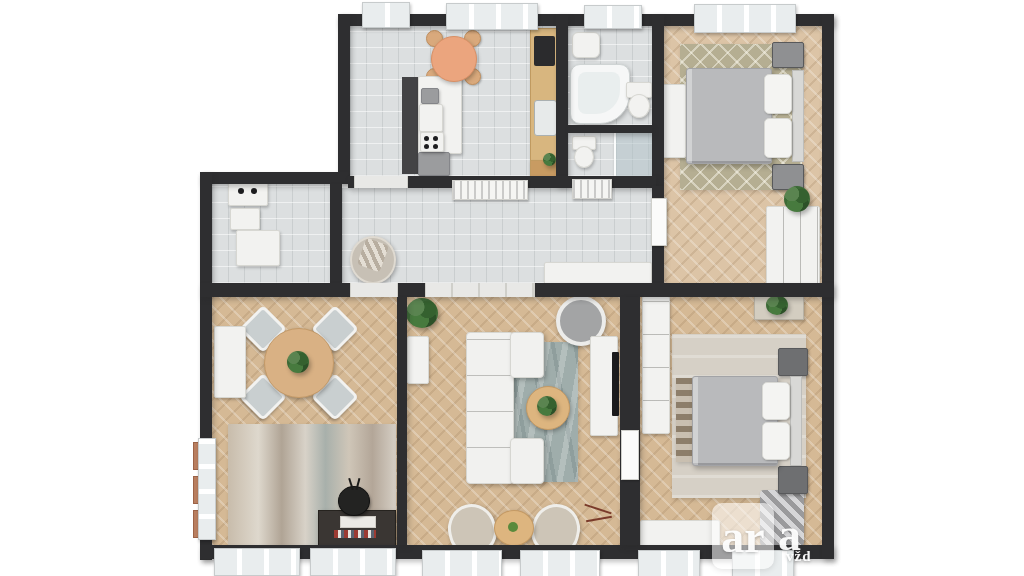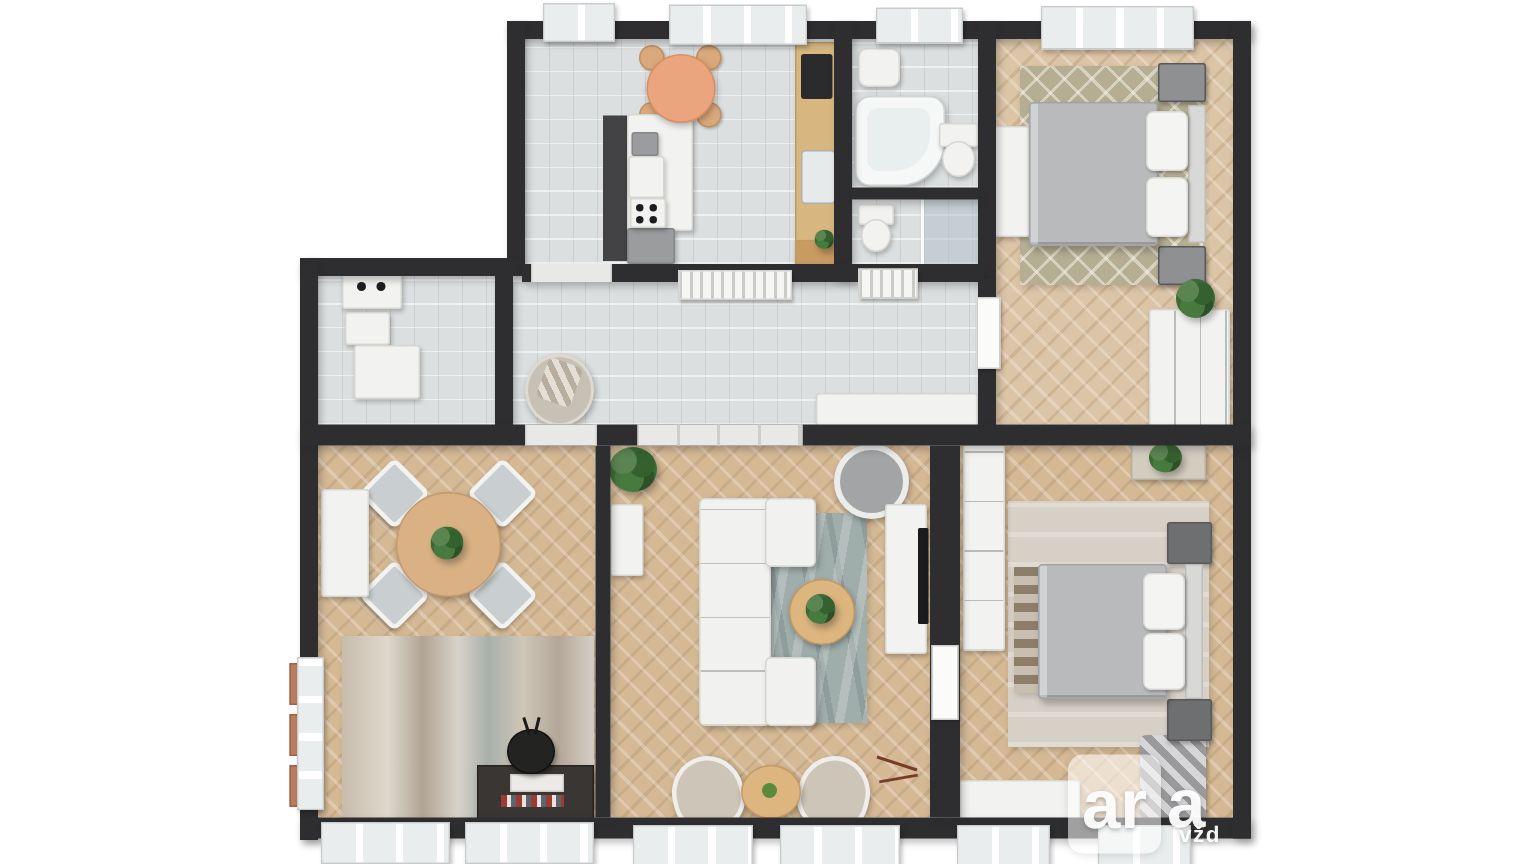"ar" .scene { font-family: Liberation Sans, sans-serif -> Liberation Serif, serif }
